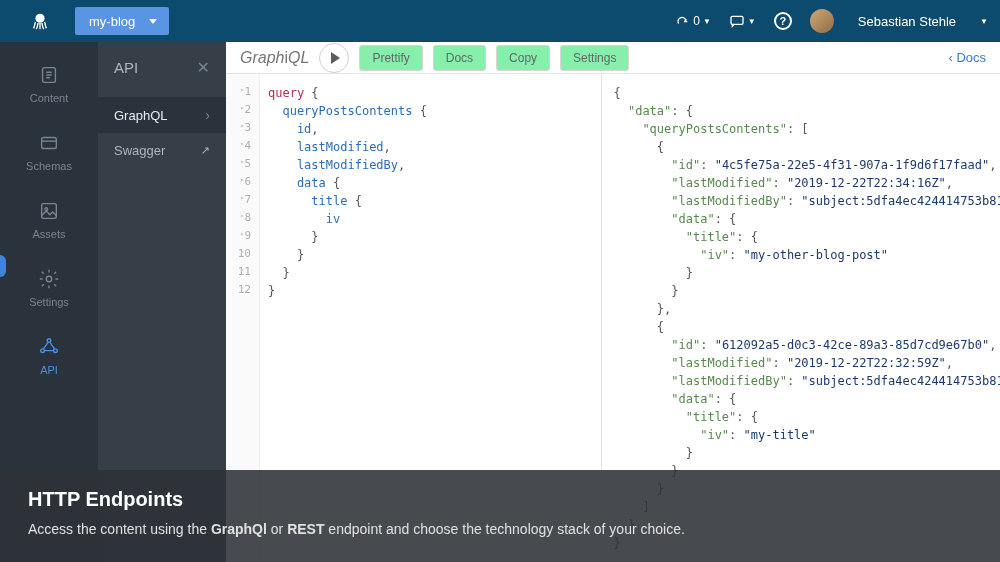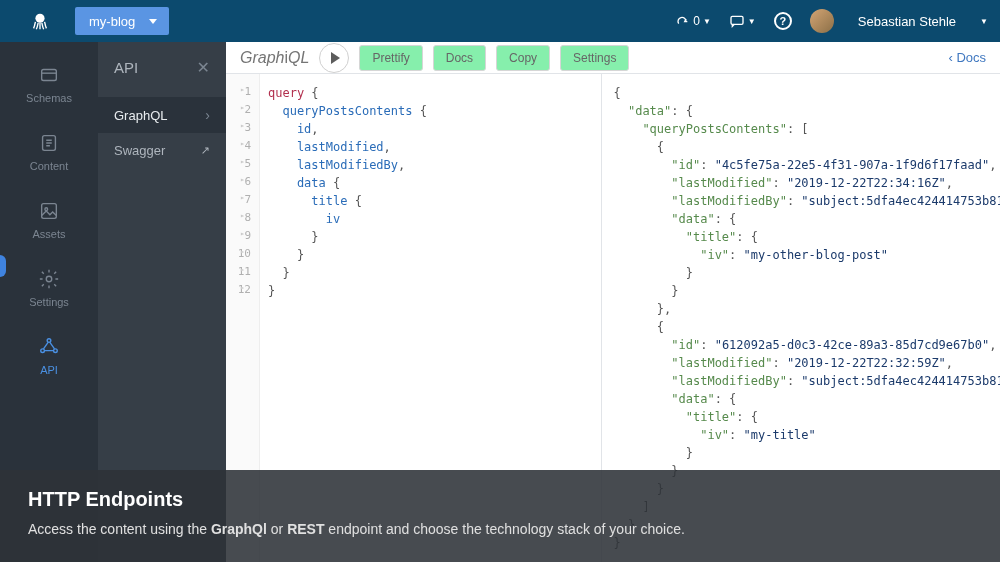"Schemas" div.nav-item { order: before "Content" -> after "Content" }
